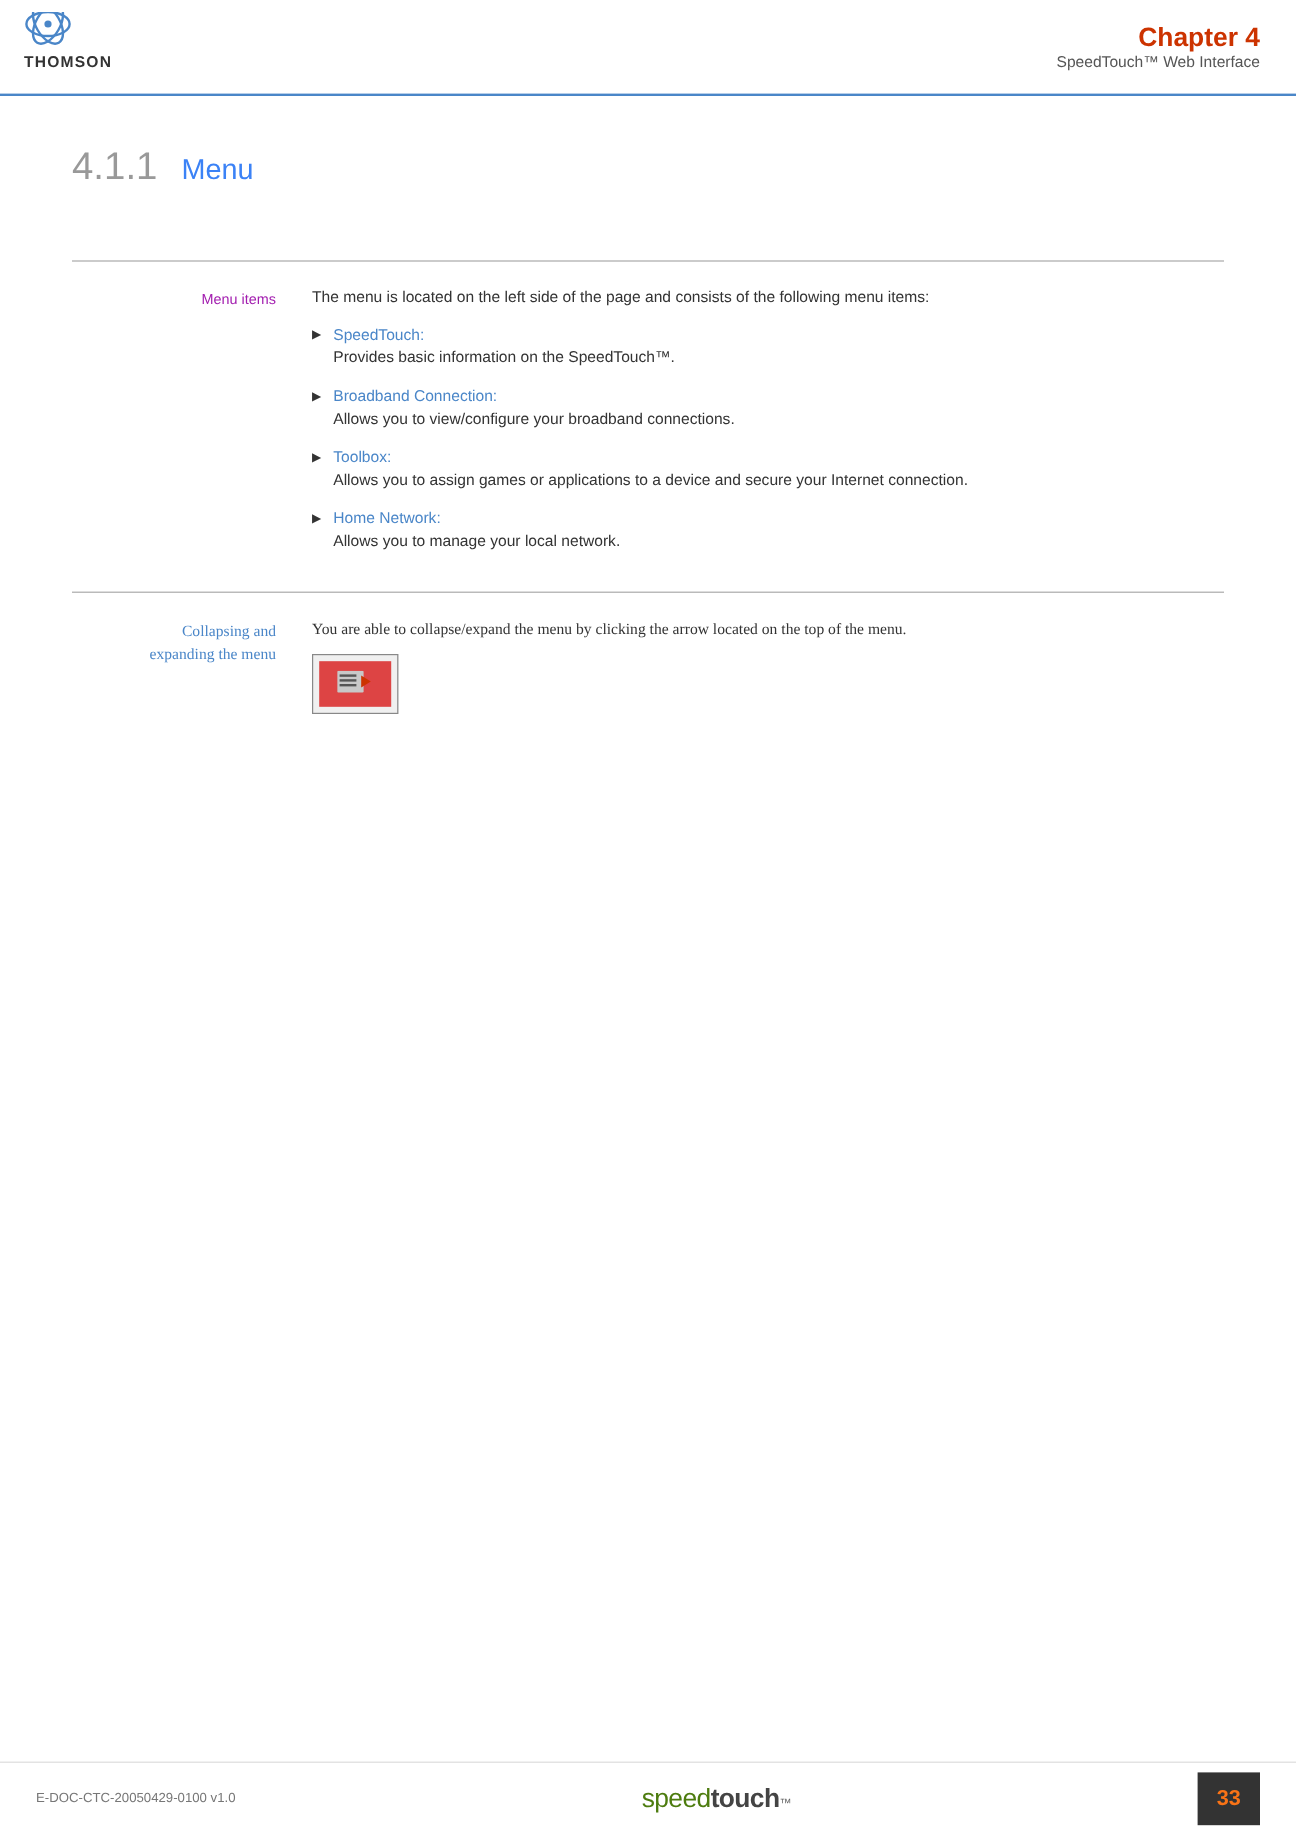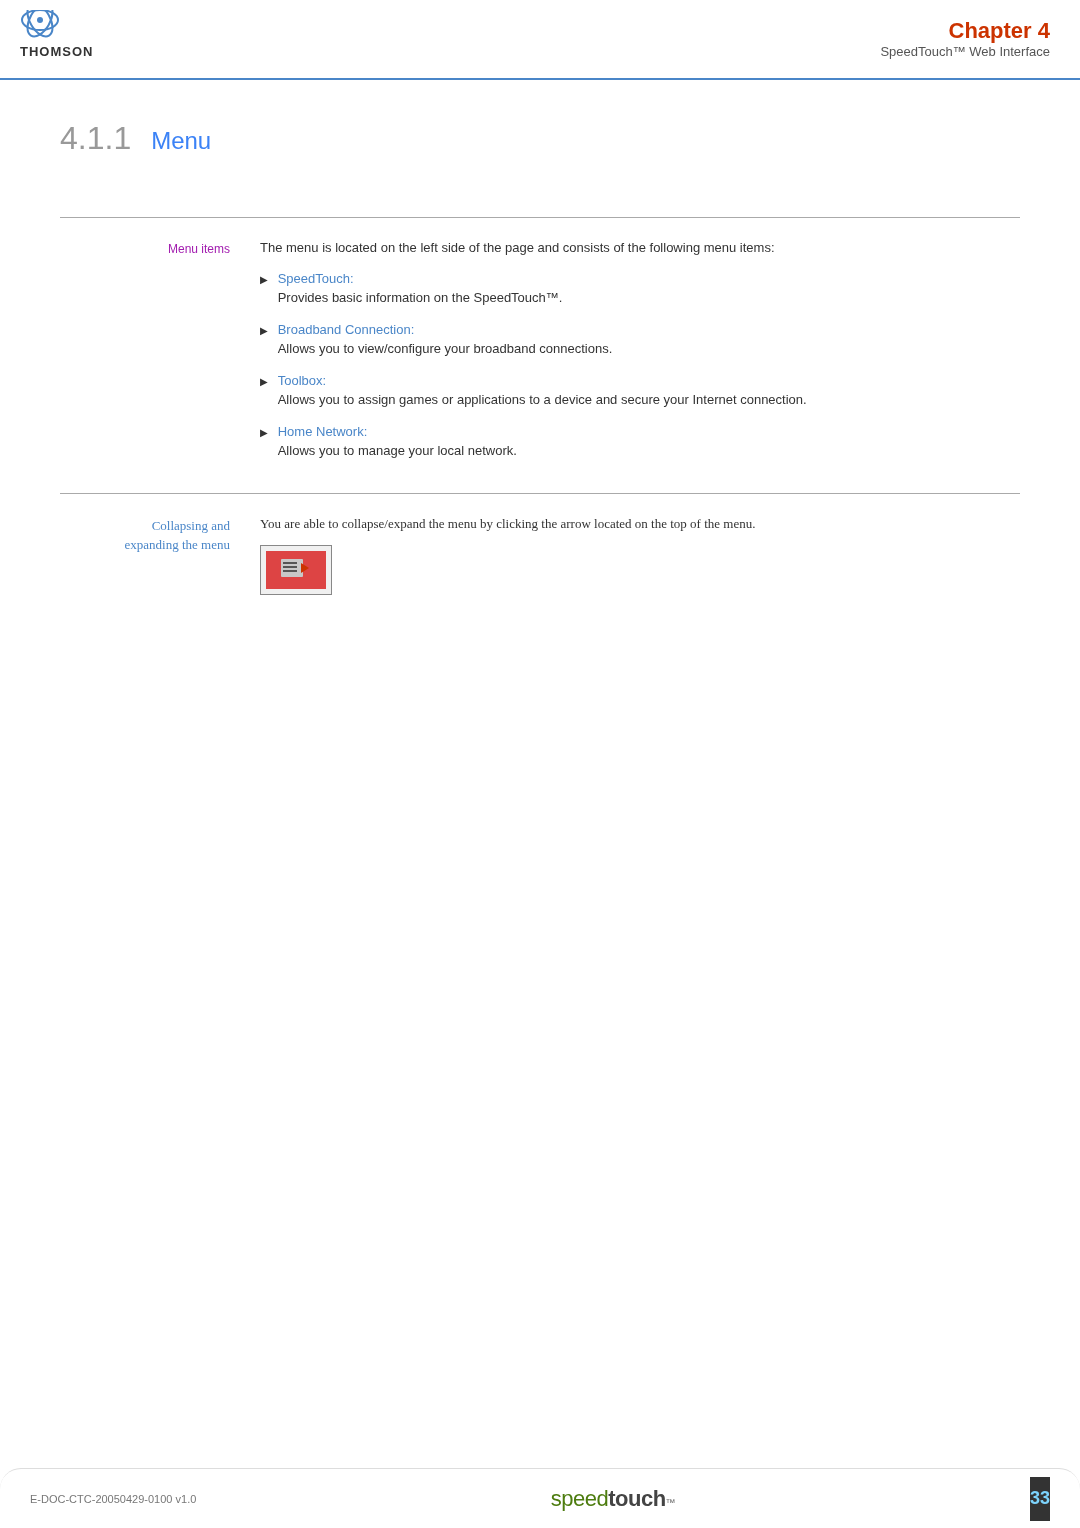"E-DOC-CTC-20050429-0100 v1.0" .footer { border-radius: 21px -> none }
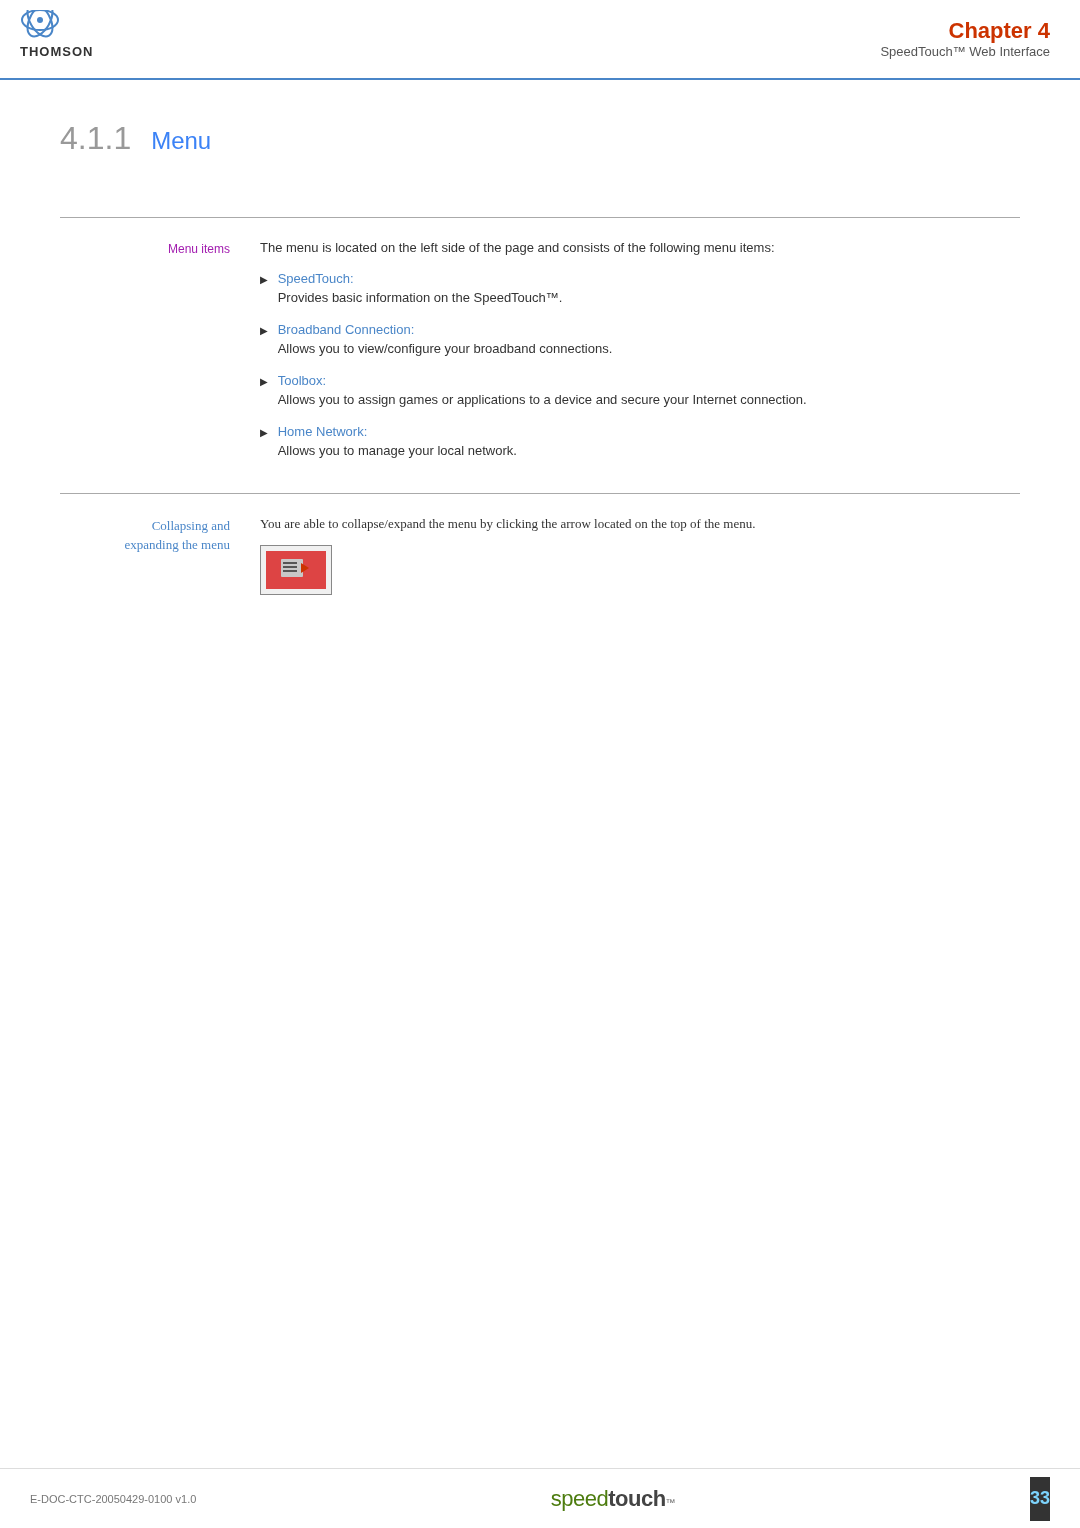"33" .footer-page { color: #7dd3fc -> #f97316; width: 20px -> 52px }
